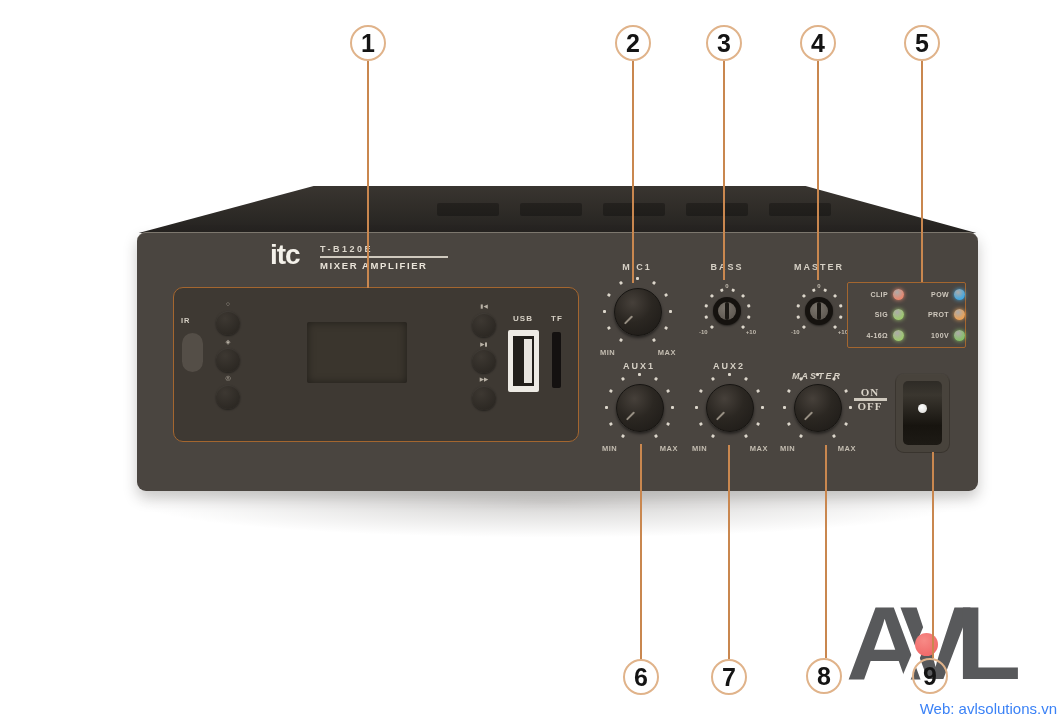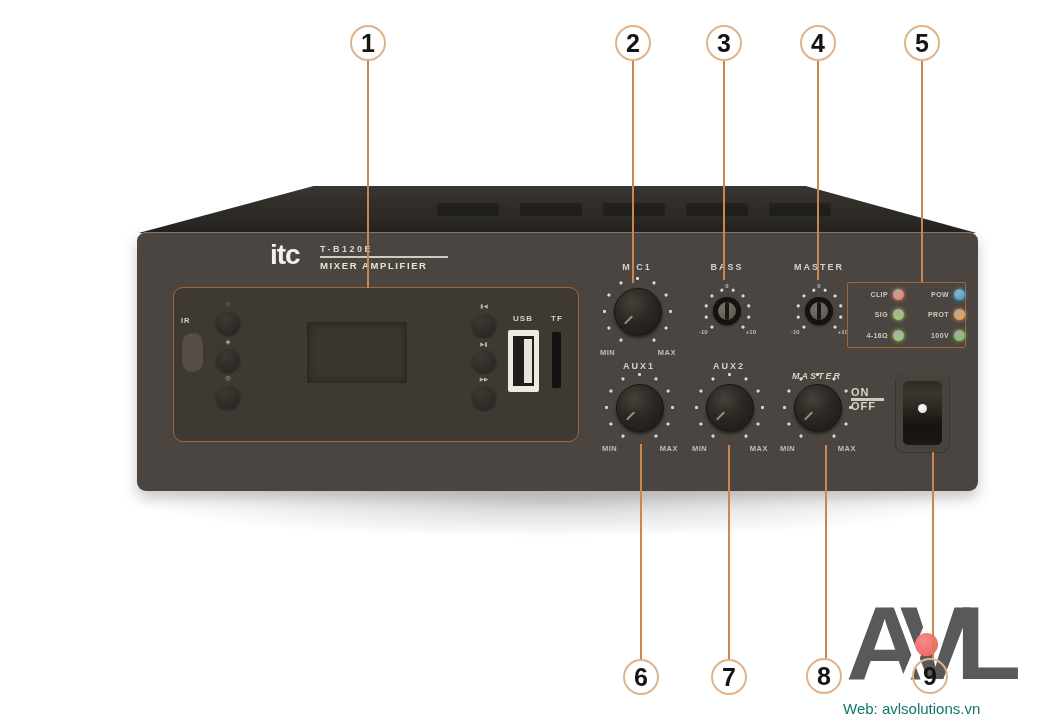"ON" .pow-lbls { align-items: none -> center; font-family: none -> Liberation Serif, serif }
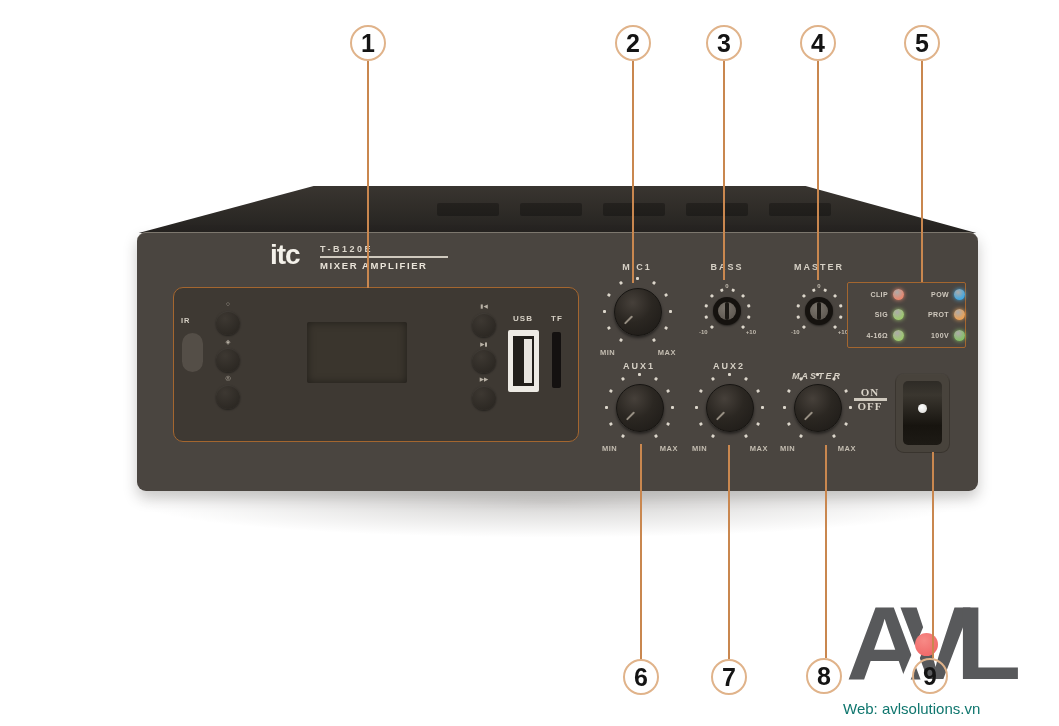"Web: avlsolutions.vn" .avl-web { color: #0f766e -> #3b82f6; text-align: left -> right }
